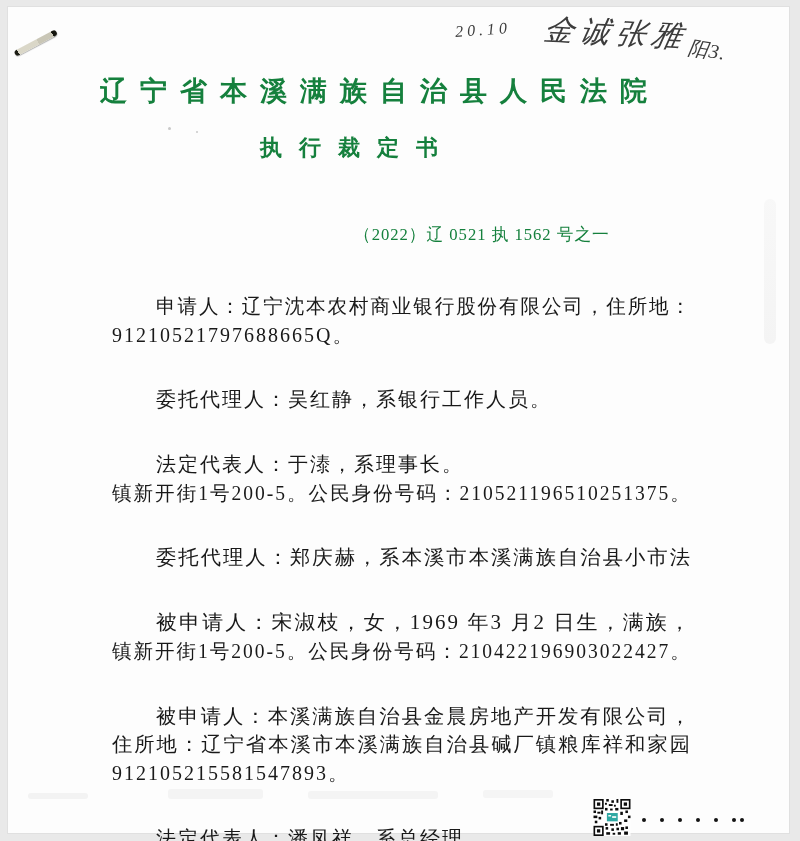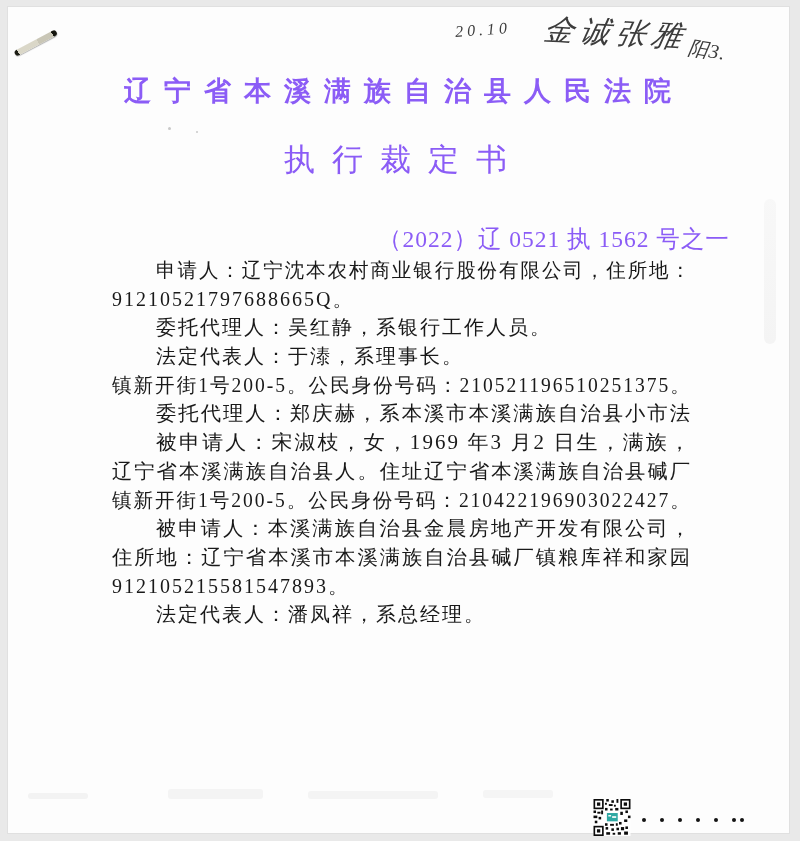"辽宁省本溪满族自治县人民法院" .fit { color: #8b5cf6 -> #15803d; margin-left: 24px -> none }
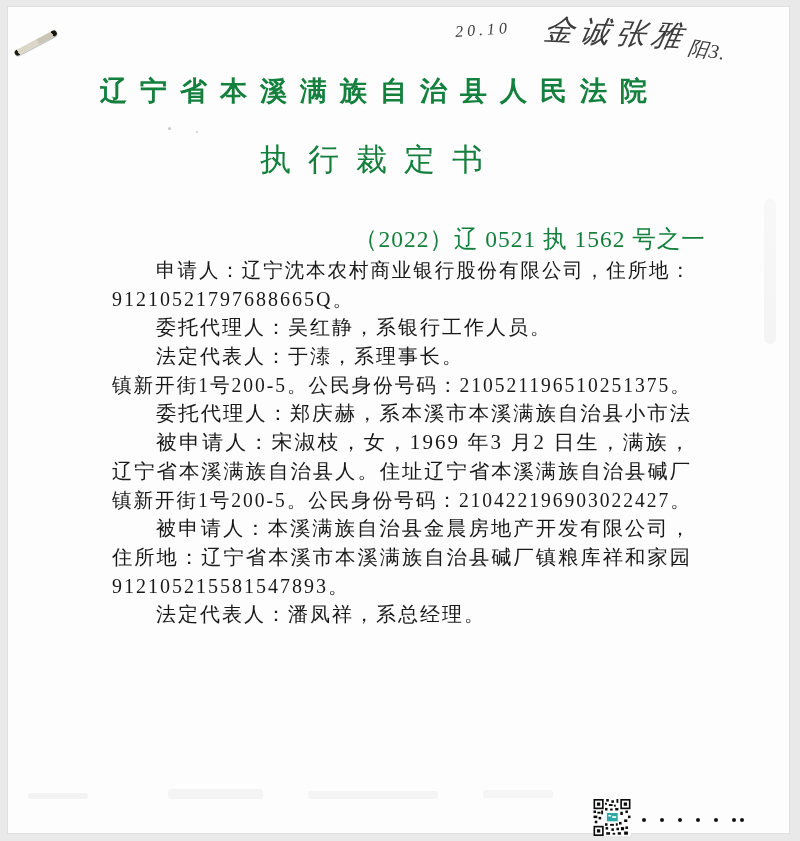"执行裁定书" .doc-title { font-size: 31px -> 22px; font-weight: 400 -> 700; top: 132px -> 126px }
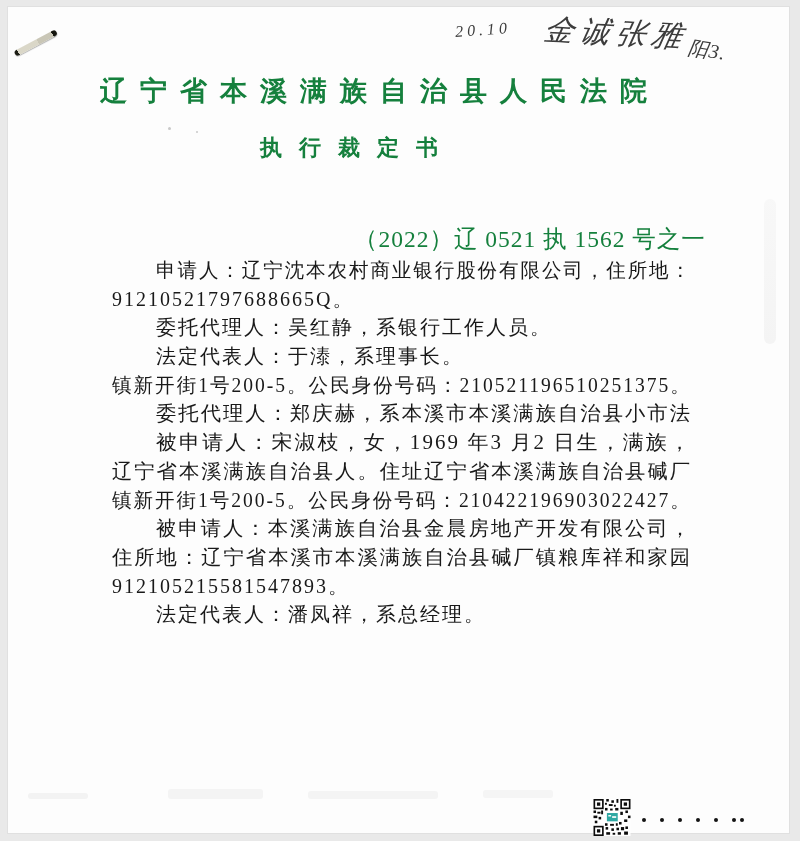"（2022）辽 0521 执 1562 号之一" .case-number { font-size: 24px -> 17px }
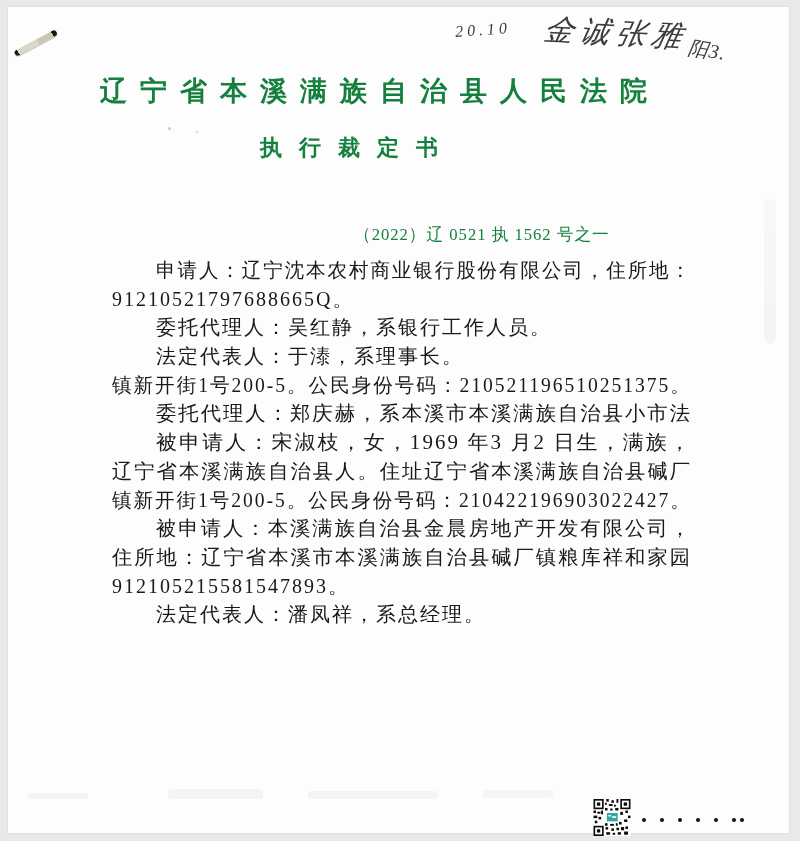"申请人：辽宁沈本农村商业银行股份有限公司，住所地：" .body-text .line.indent { margin-top: none -> 36px }
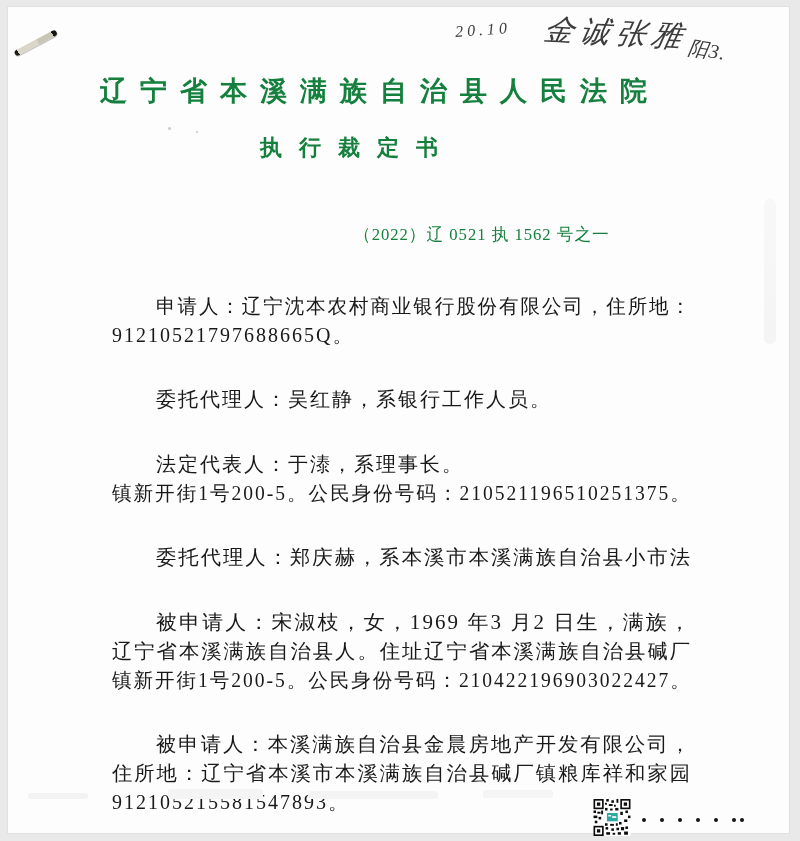"辽宁省本溪满族自治县人。住址辽宁省本溪满族自治县碱厂" div.line { html: <div><span>辽宁省本溪满族自治县人。住址辽宁省本溪满族自治县碱厂</span></div> -> none }
